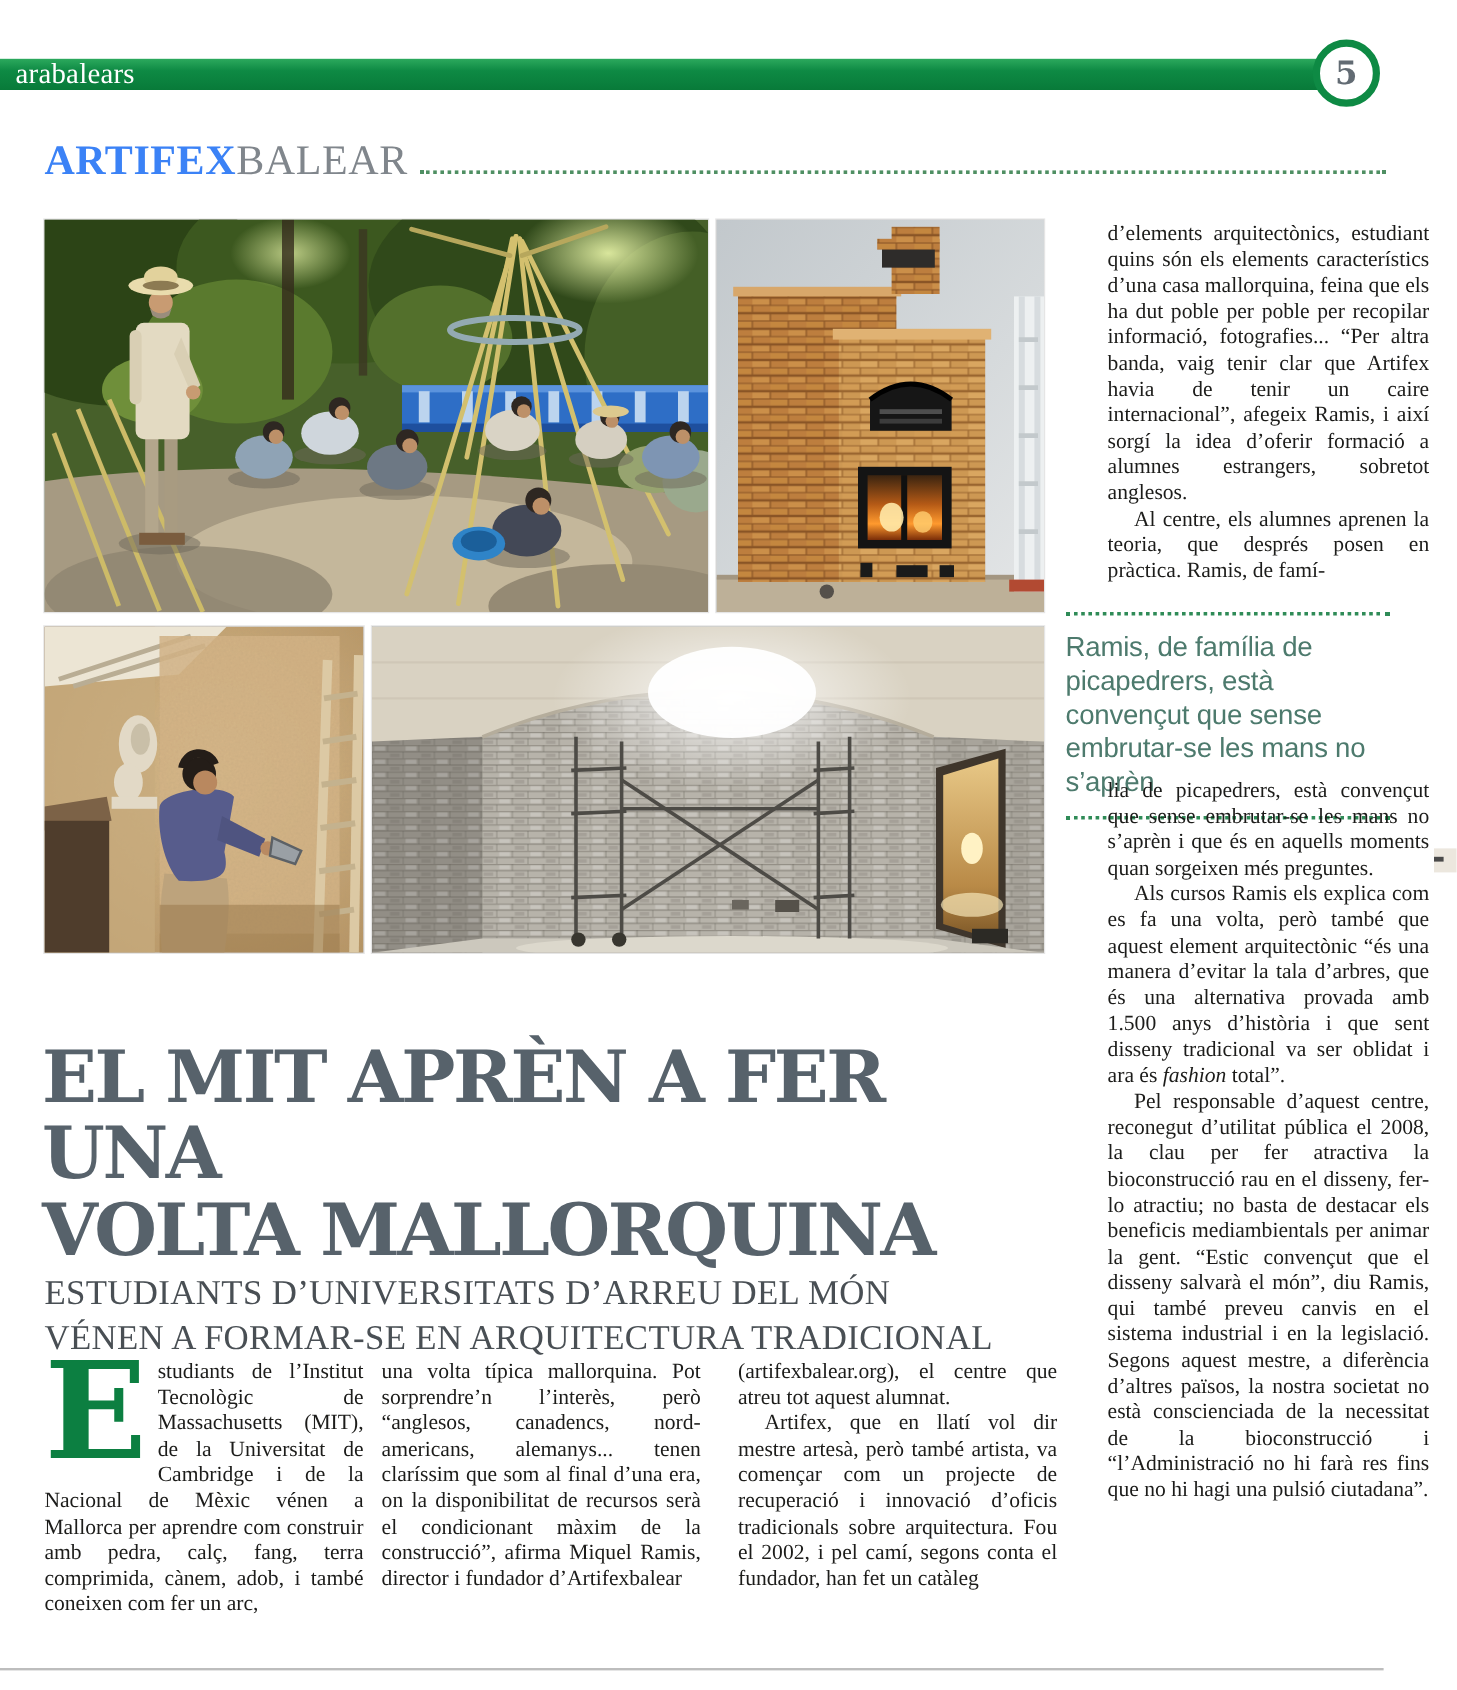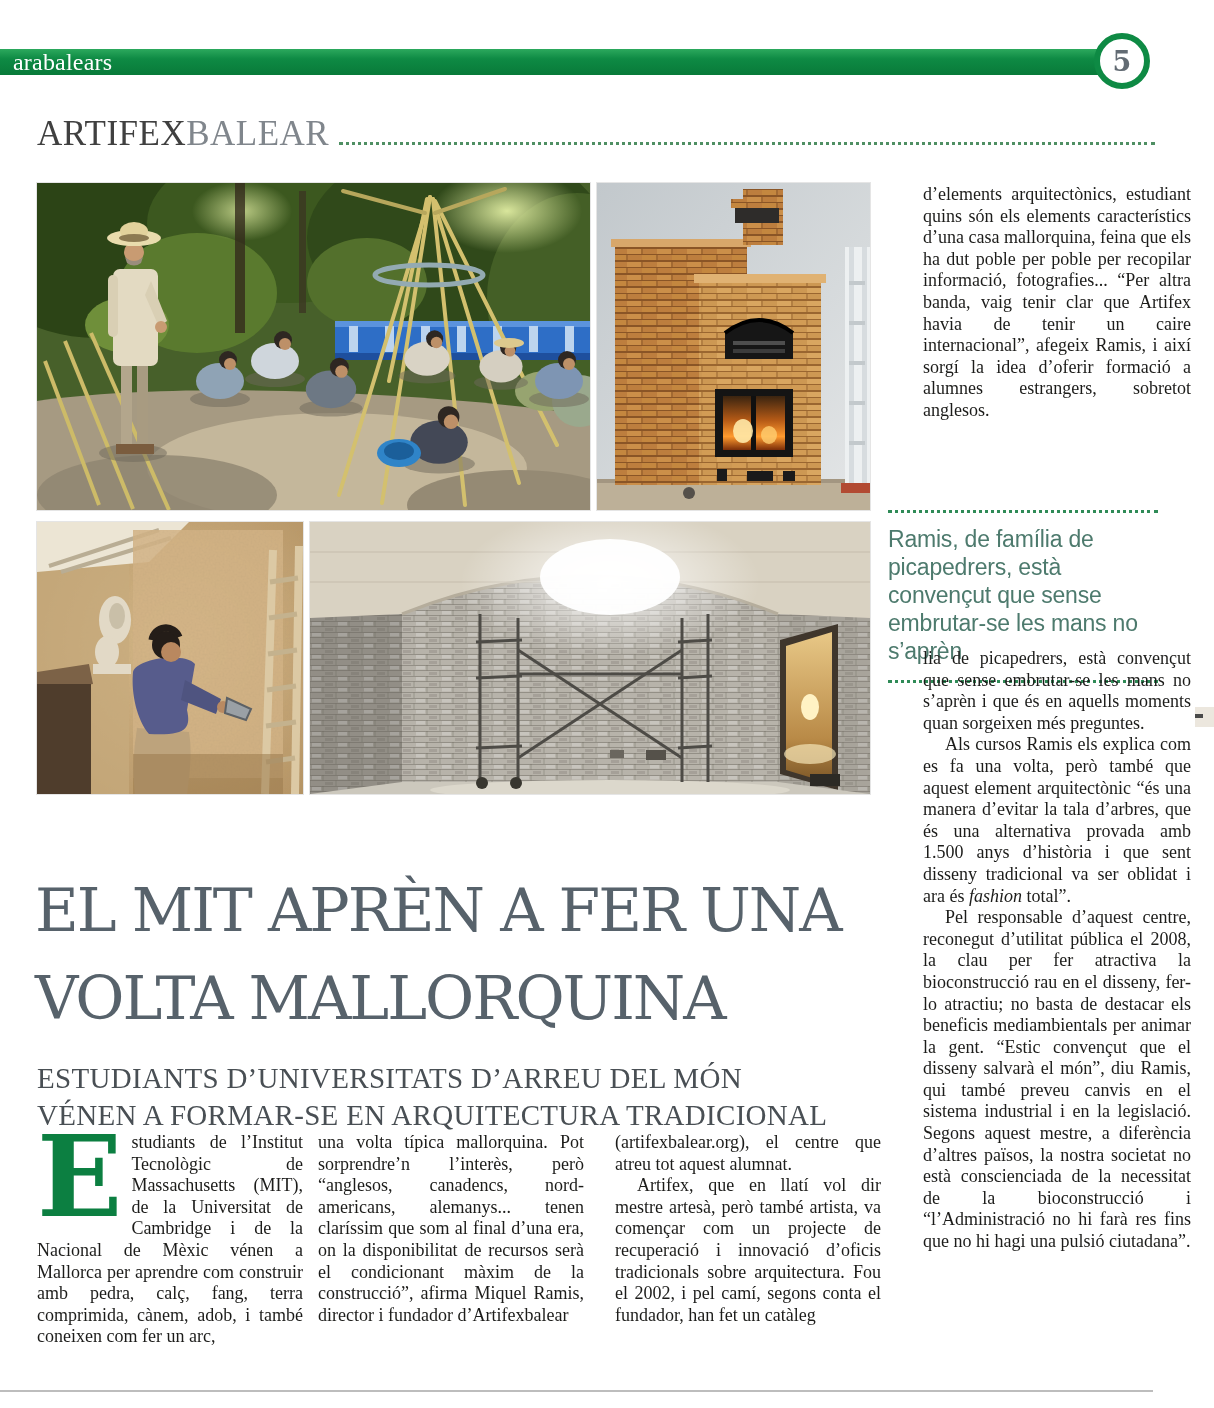"ARTIFEX" .sh-green { color: #404040 -> #3b82f6; font-weight: none -> bold }
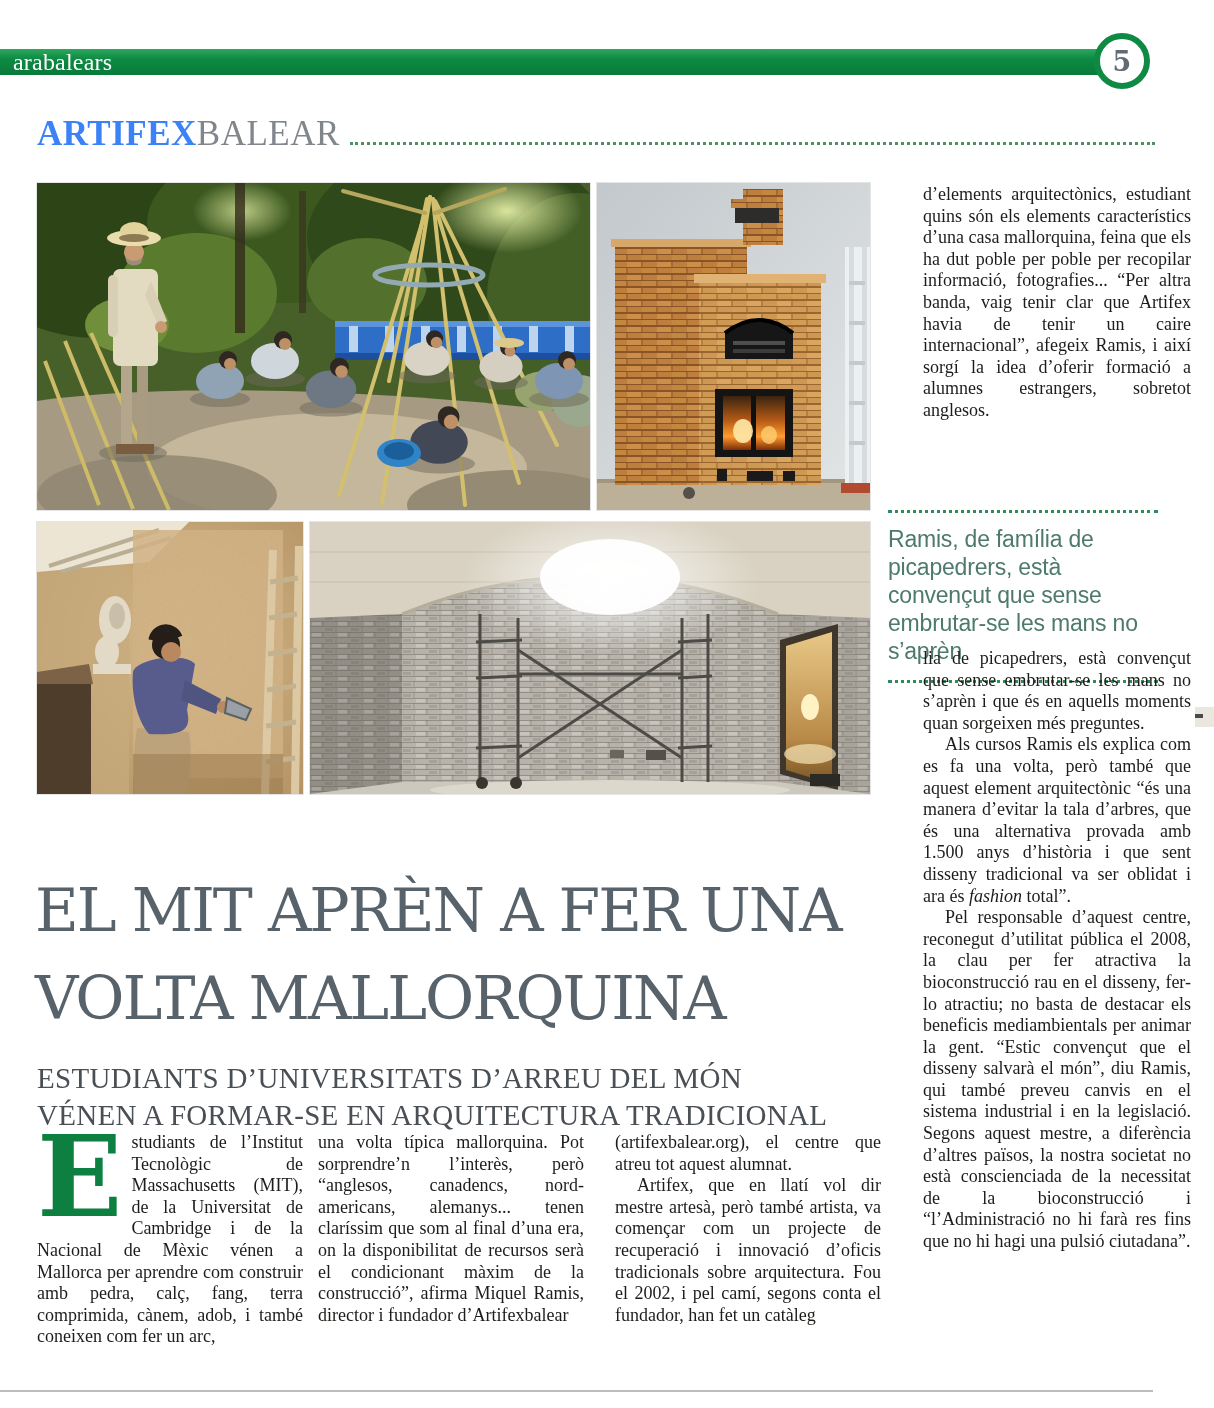"Al centre, els alumnes aprenen" p.para { html: none -> <p>Al centre, els alumnes aprenen la teoria, que després posen en pràctica. Ramis, de famí-</p> }
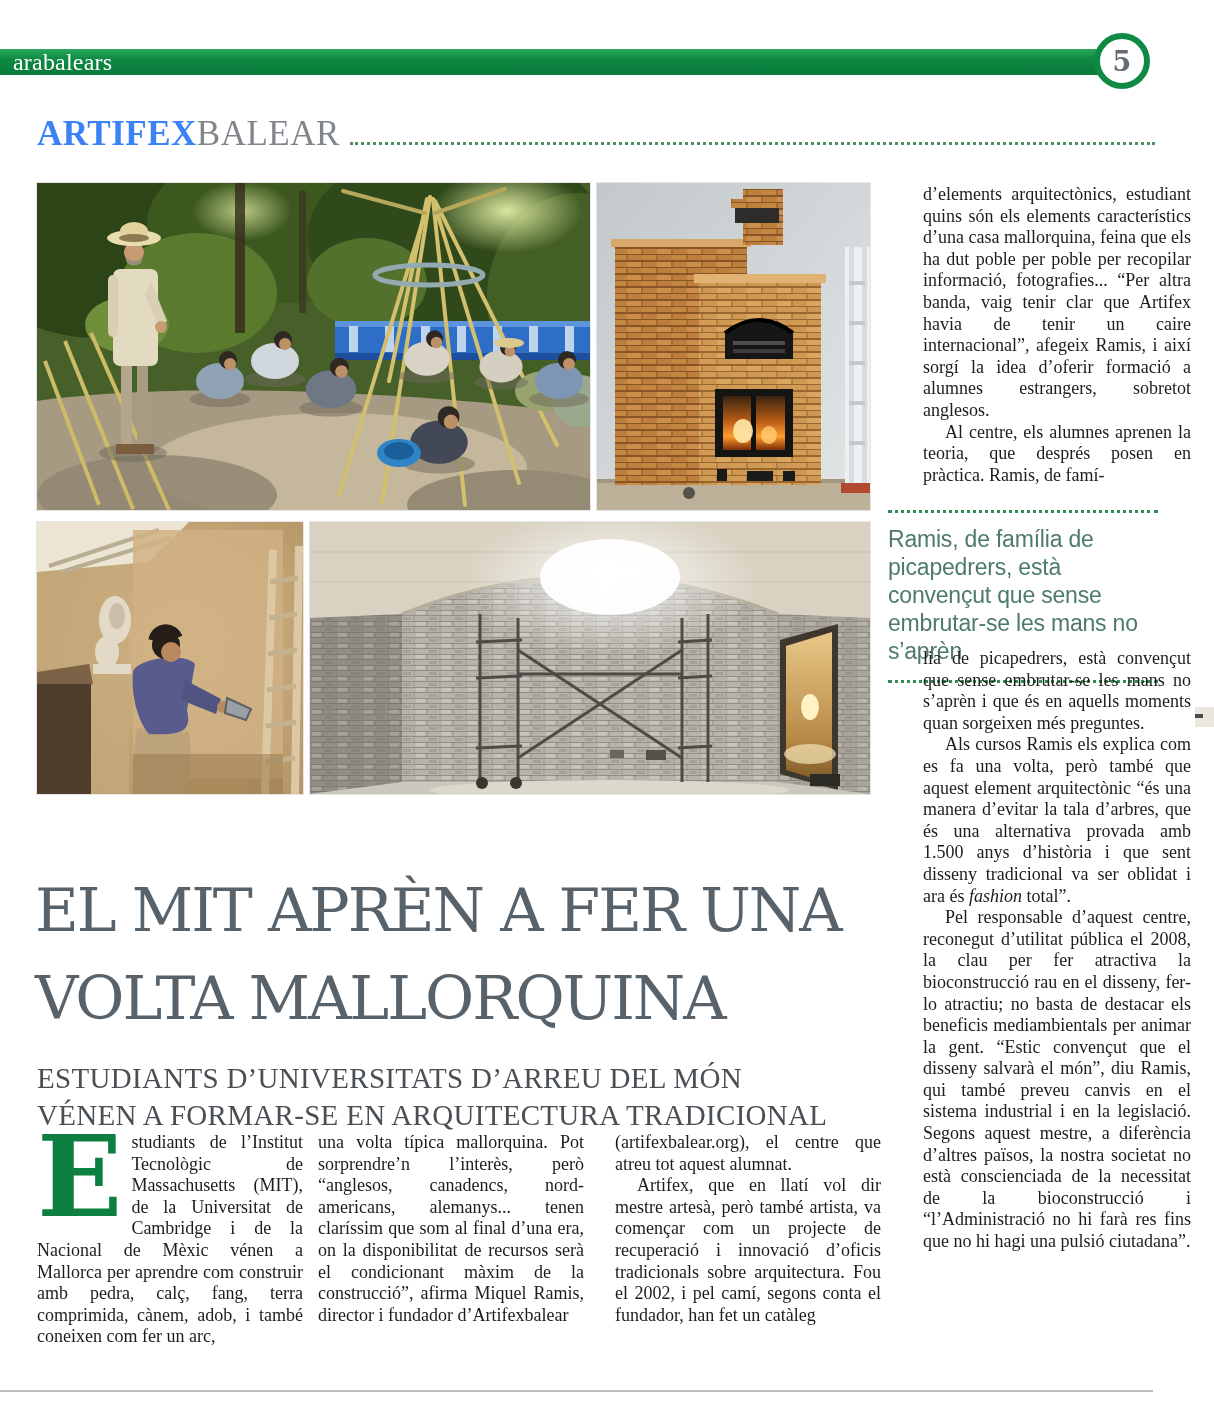"EL MIT APRÈN A FER" .headline { font-weight: normal -> bold; line-height: 88px -> 64px }
